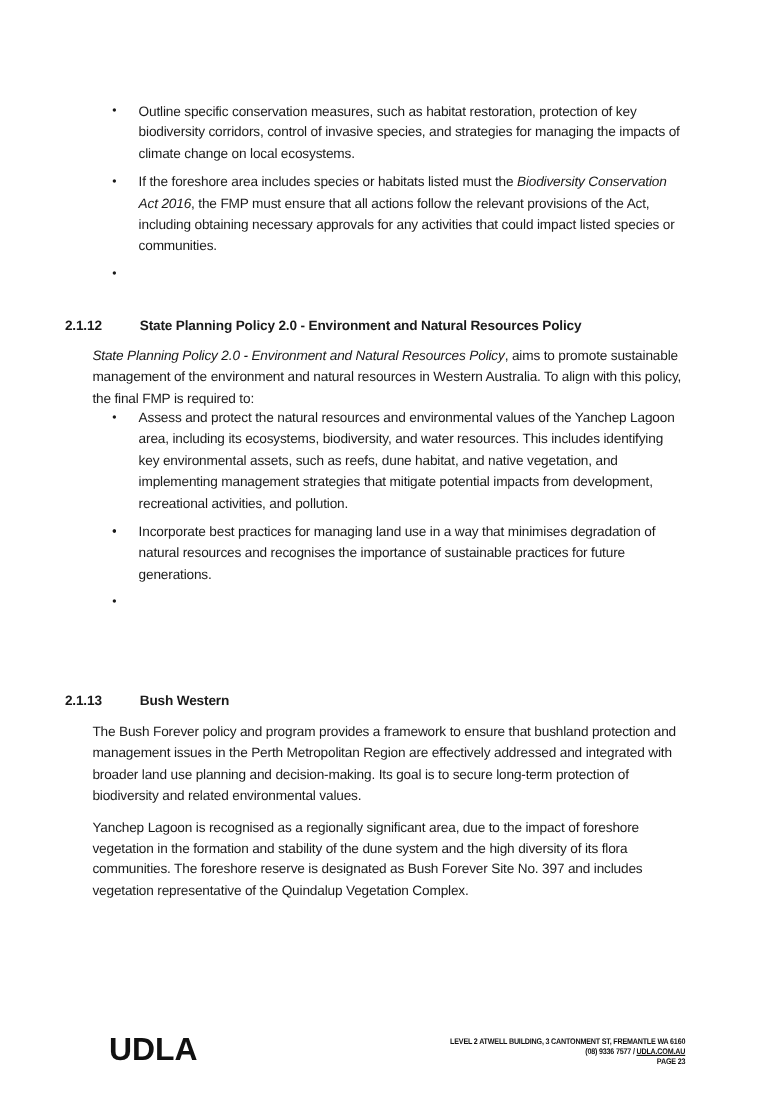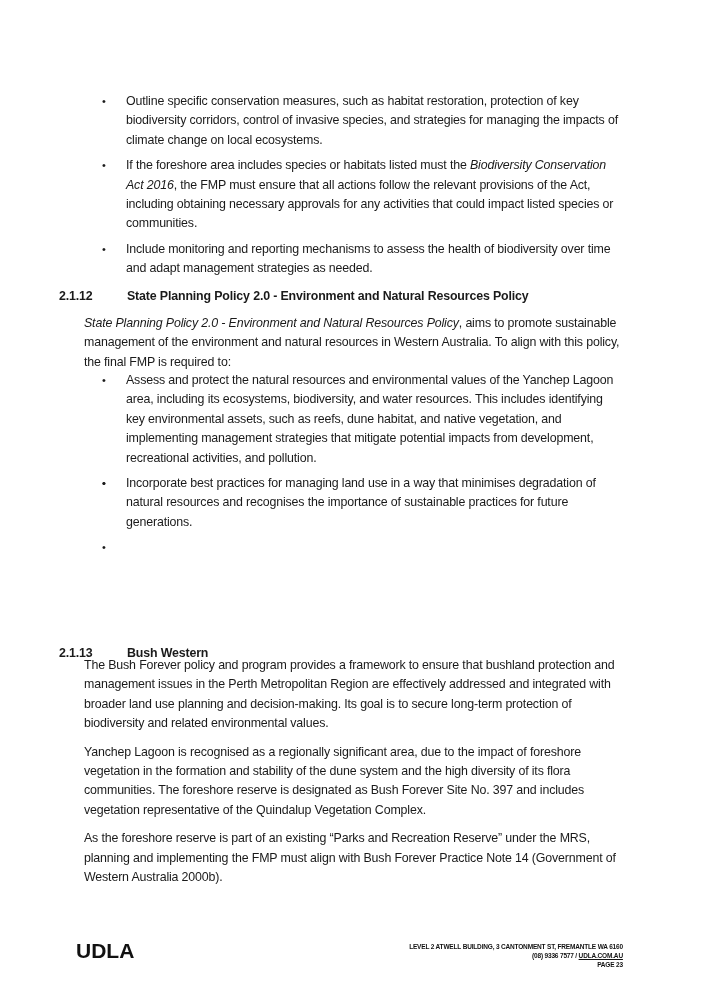"Include monitoring and reporting" span { html: <span>Include monitoring and reporting mechanisms to assess the health of biodiversity over time and adapt management strategies as needed.</span> -> none }
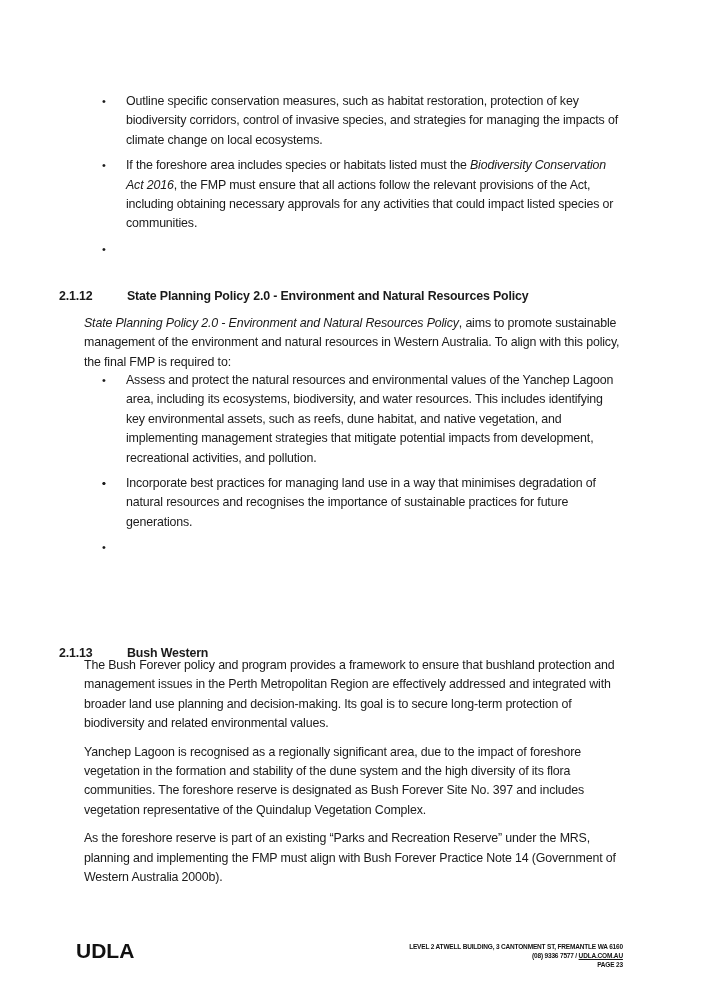"2.1.13" div.heading { top: 646px -> 630px }
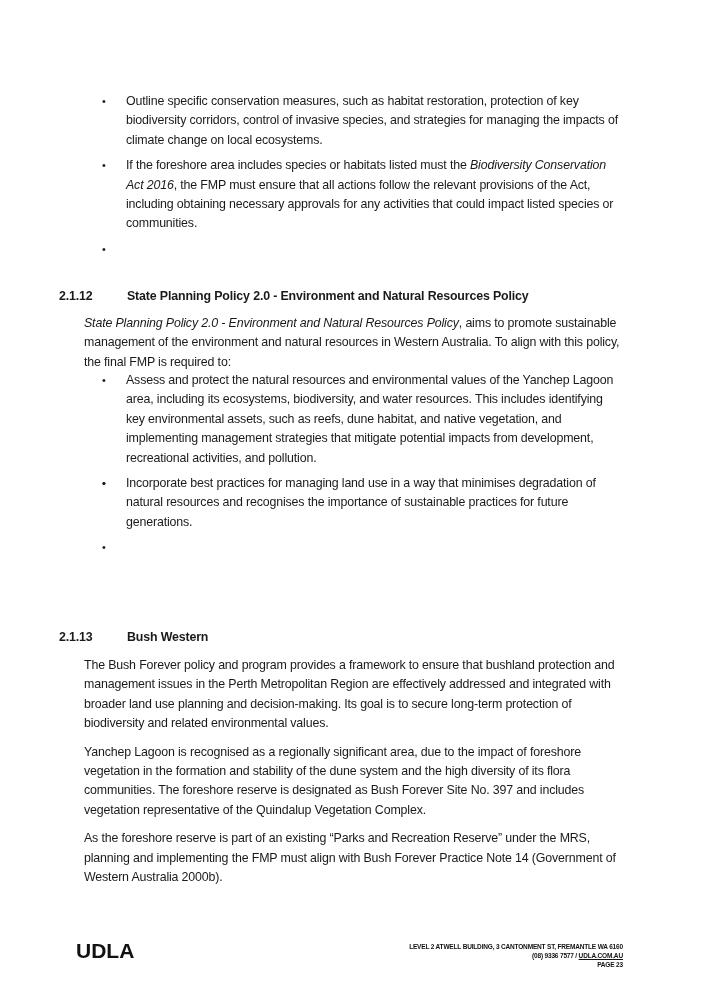"As the foreshore reserve is" p { html: <p>As the foreshore reserve is part of an existing “Parks and Recreation Reserve” under the MRS, planning and implementing the FMP must align with Bush Forever Practice Note 14 (Government of Western Australia 2000b).</p> -> none }
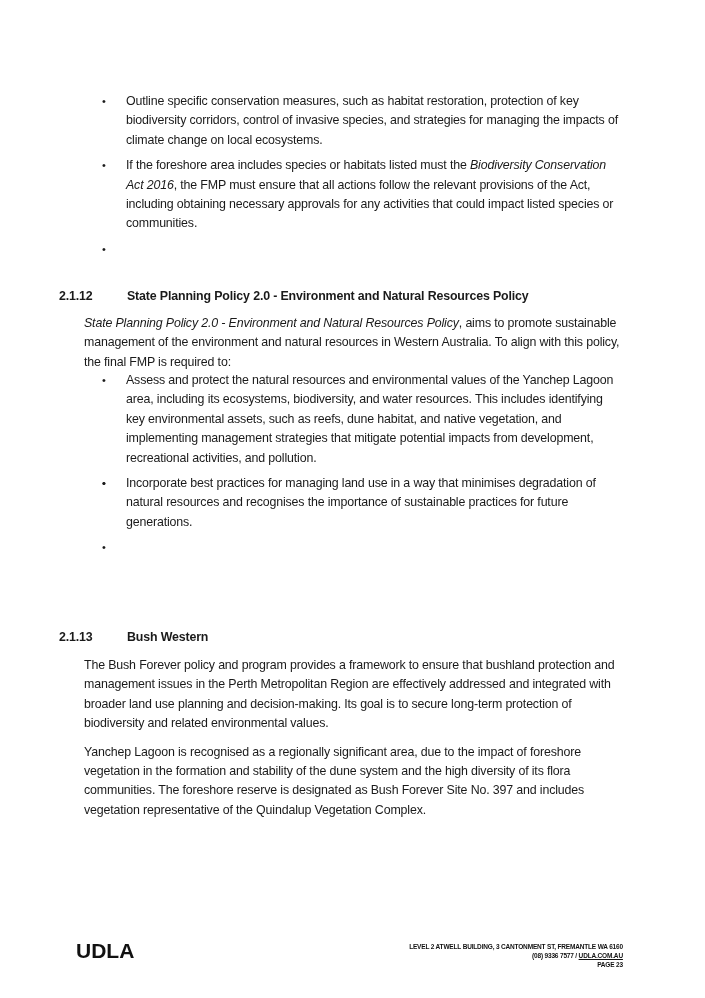"UDLA" .footer-logo { font-size: 21px -> 29px; left: 76px -> 99px }
